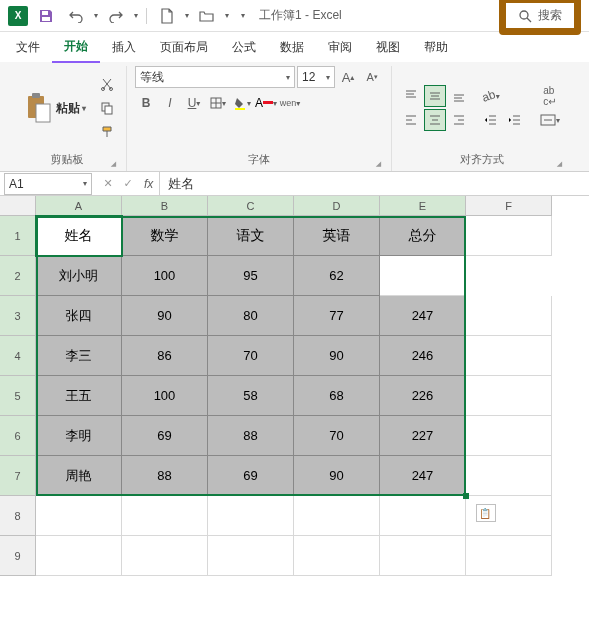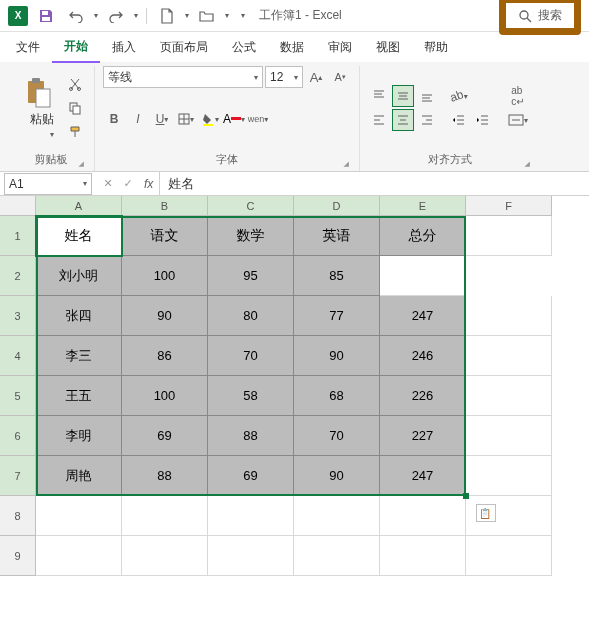"等线" div.group-body { gap: 16px -> 0 }
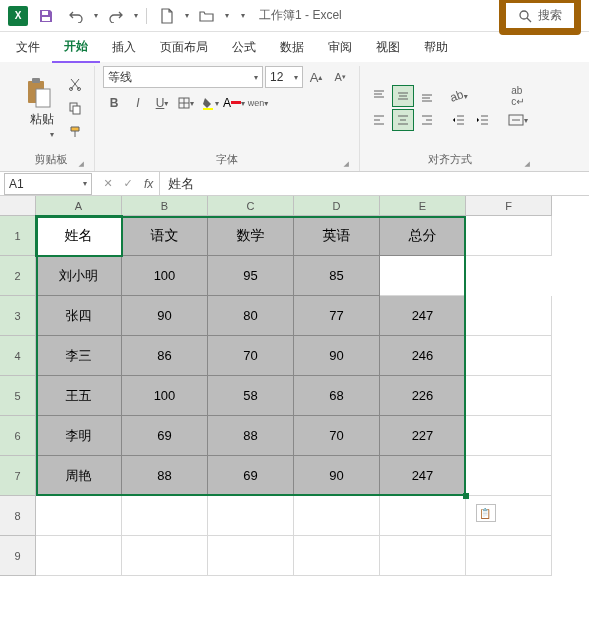"粘贴" .big-btn { align-items: flex-end -> center; flex-direction: column -> none; font-weight: none -> bold }
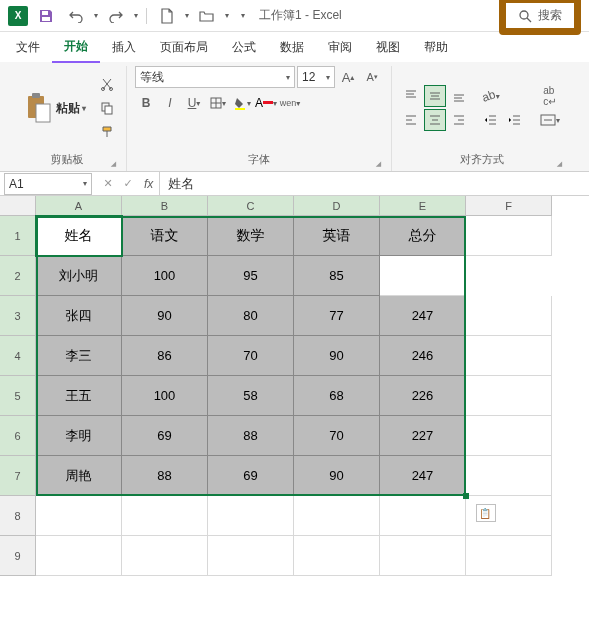"语文" div.cell { order: before "数学" -> after "数学" }
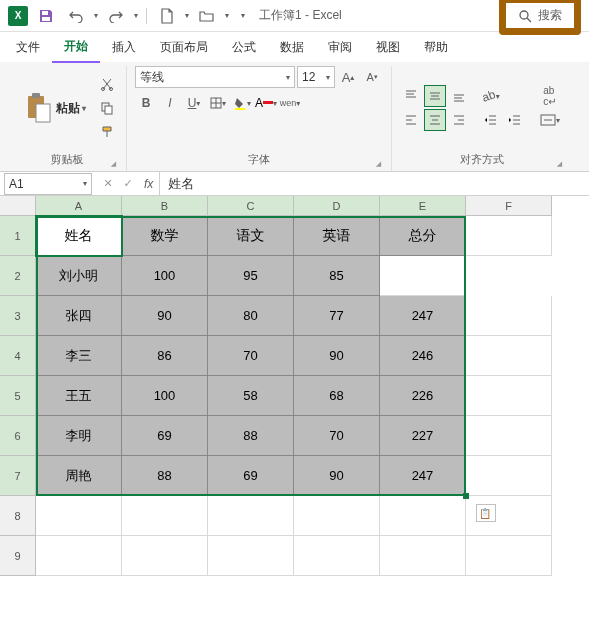"85" div.cell { text: 85 -> 62 }
